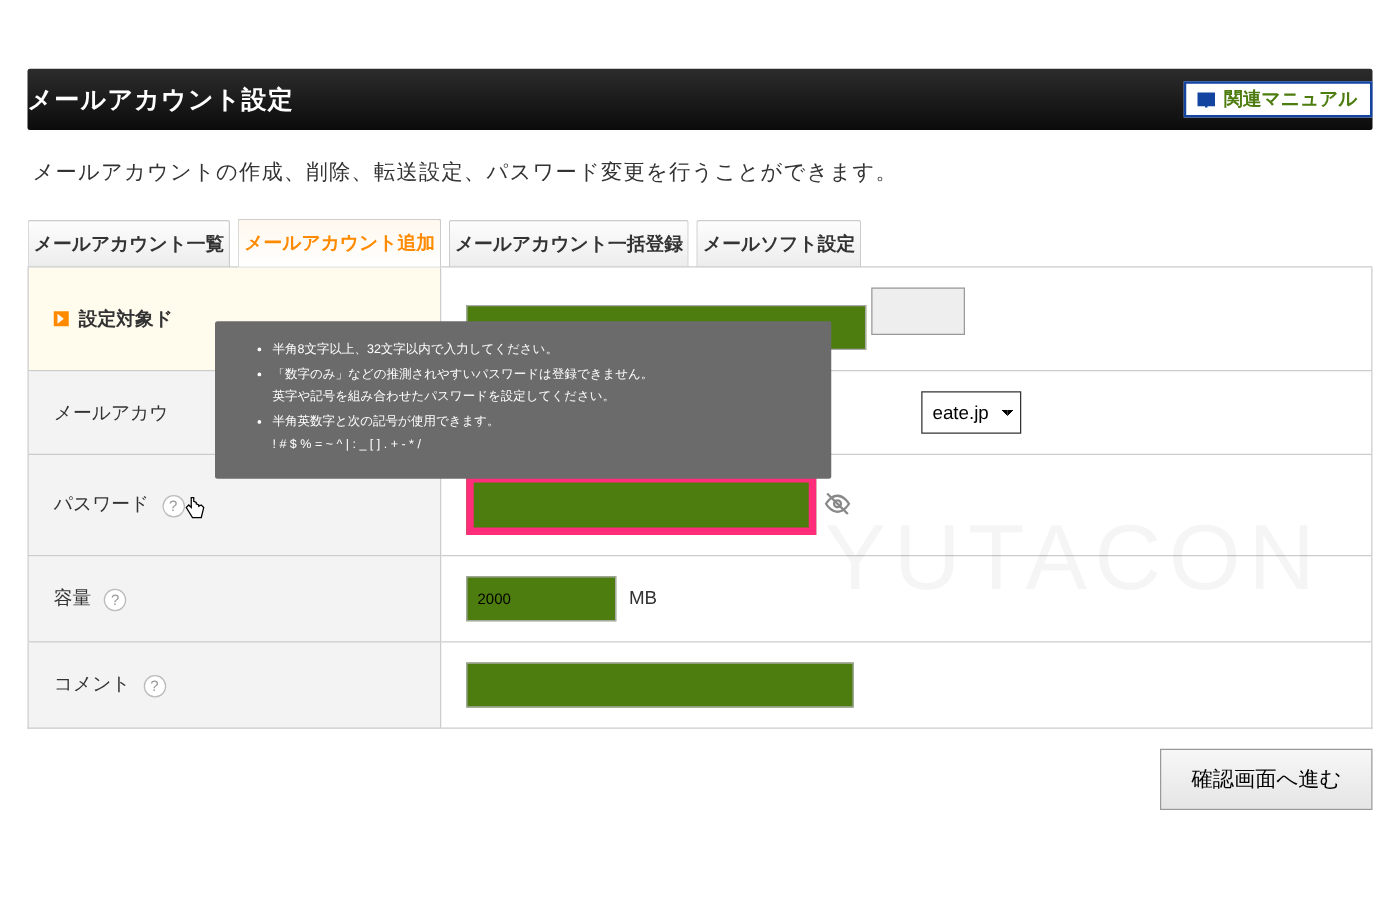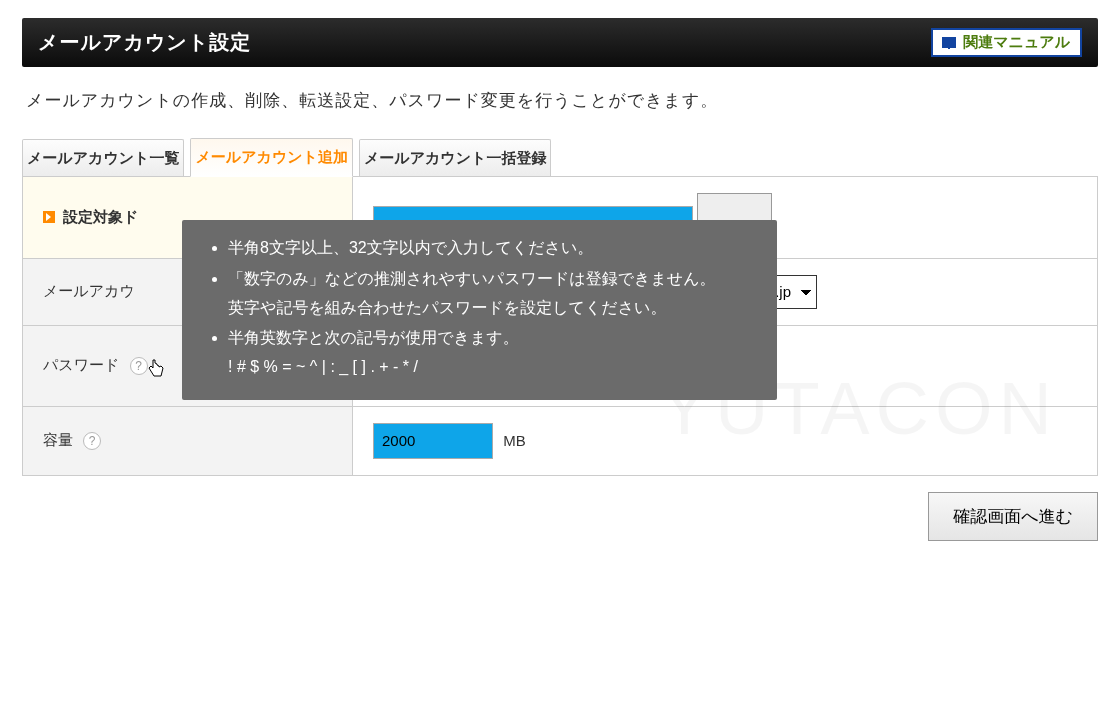"メールアカウント設定" .header-bar { margin-top: none -> 37px; padding: 10px 16px -> 10px 0 }
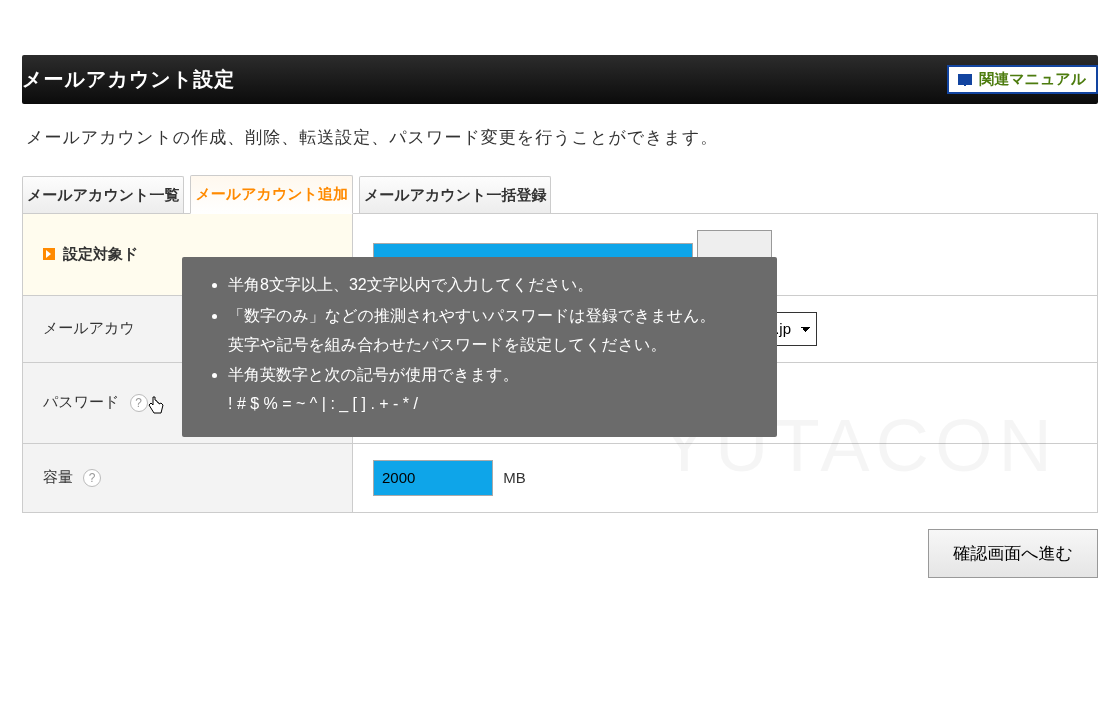"メールソフト設定" div.tab { html: none -> <div>メールソフト設定</div> }
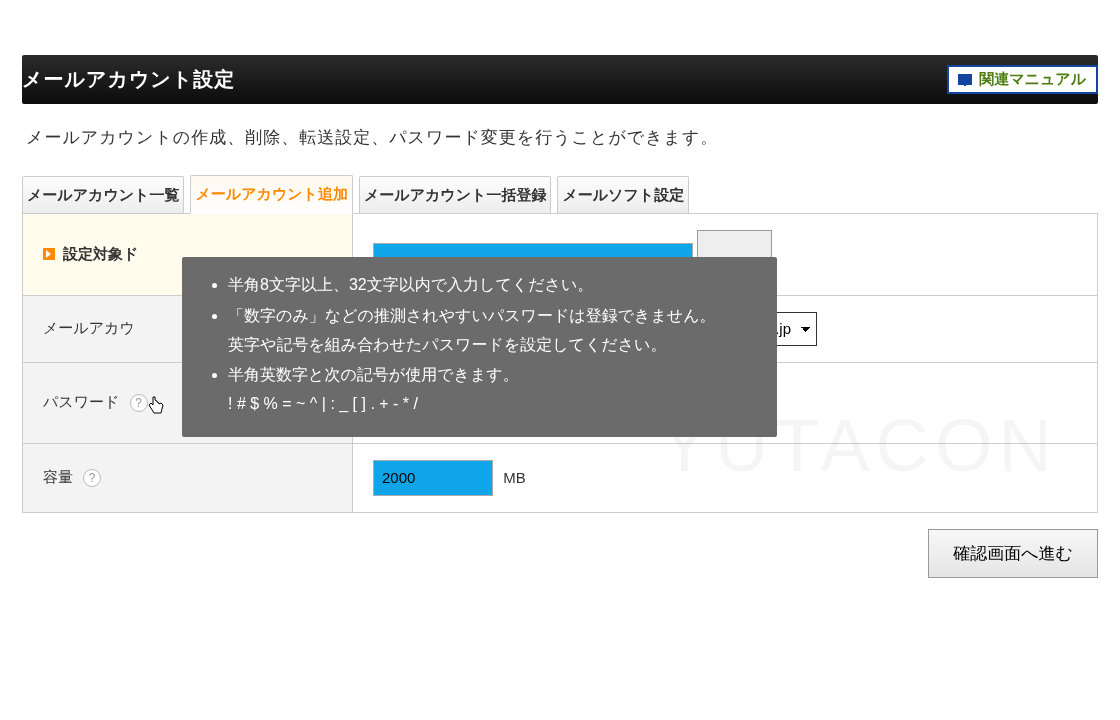"半角8文字以上、32文字以内で入力してください。" .tooltip { font-size: 16px -> 10px; left: 160px -> 150px; width: 595px -> 493px }
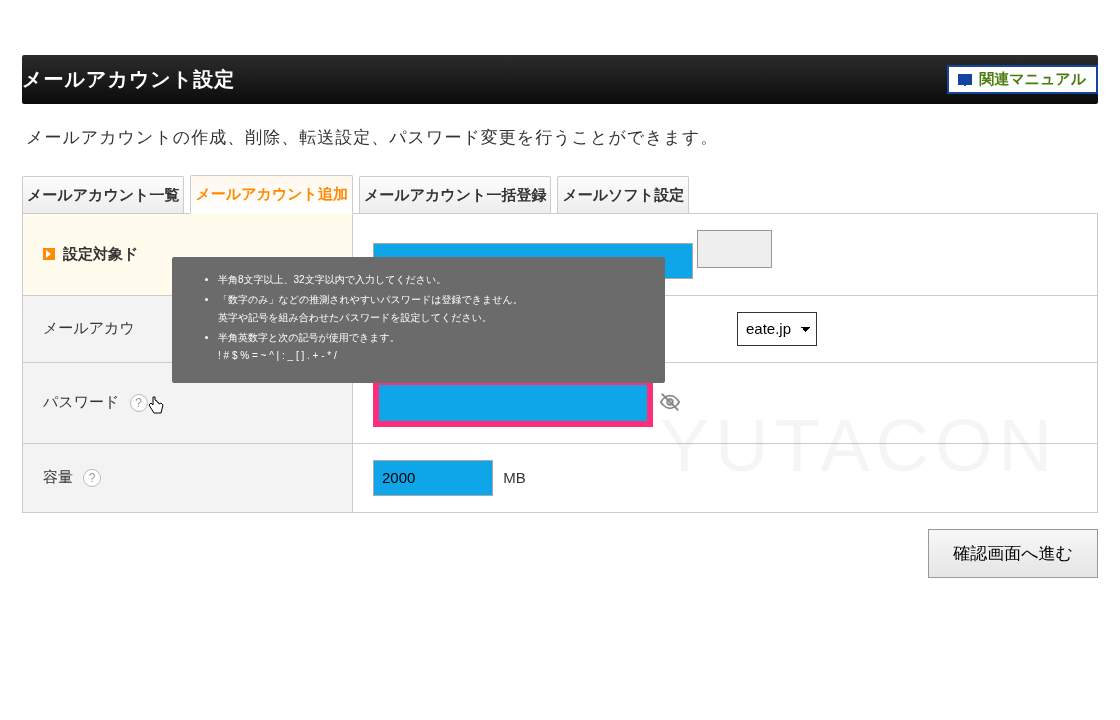"2000" input[type=text], input[type=password] { background: #0ea5e9 -> #4d7c0f; font-size: 15px -> 12px }
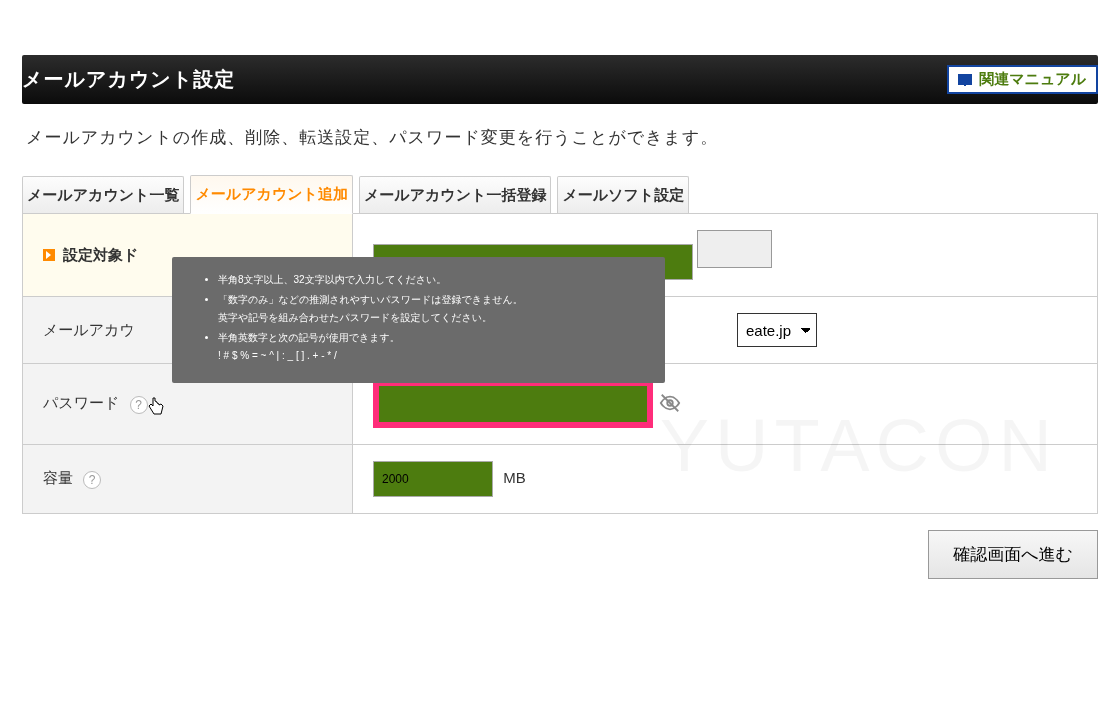"コメント ?" tr { html: none -> <tr> <th> <span>コメント</span> <span>?</span> </th> <td> <input> </td> </tr> }
